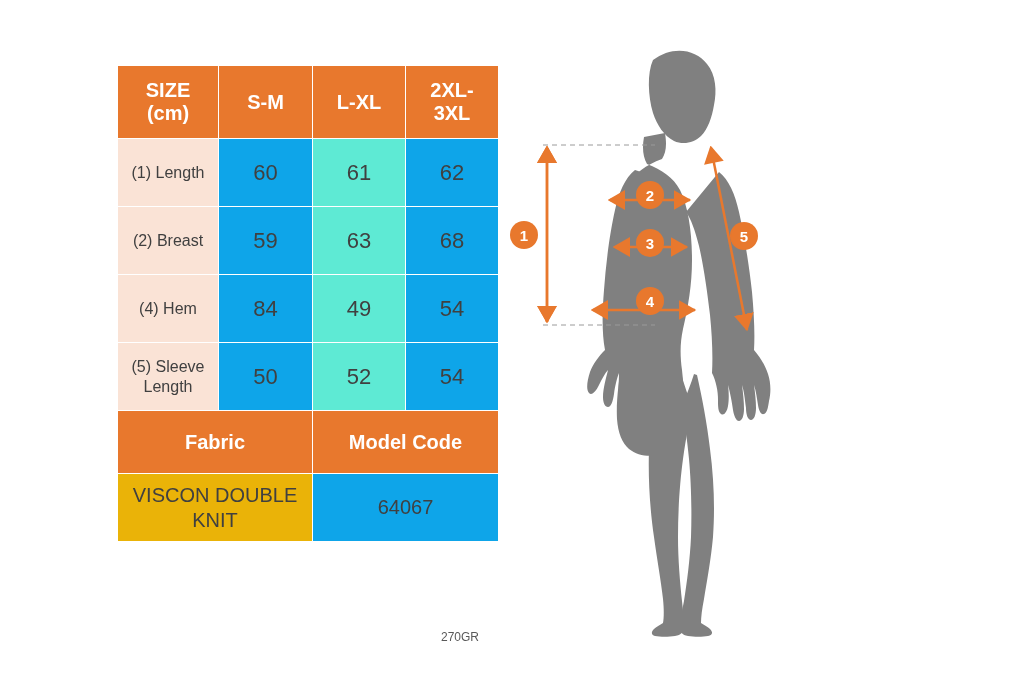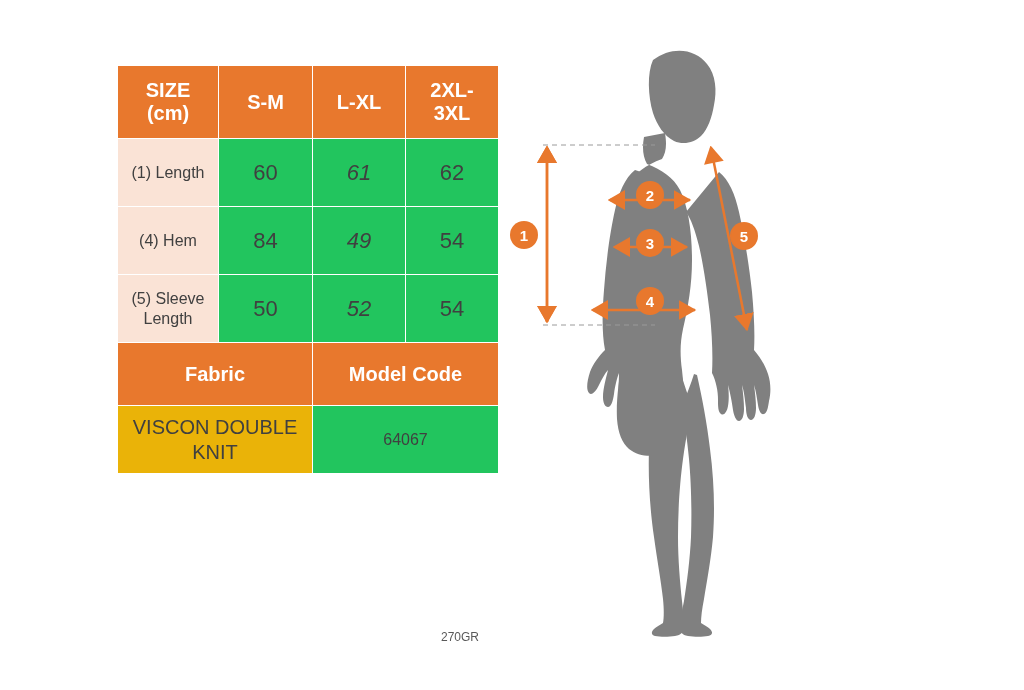"60" .val-cell { background: #22c55e -> #0ea5e9 }
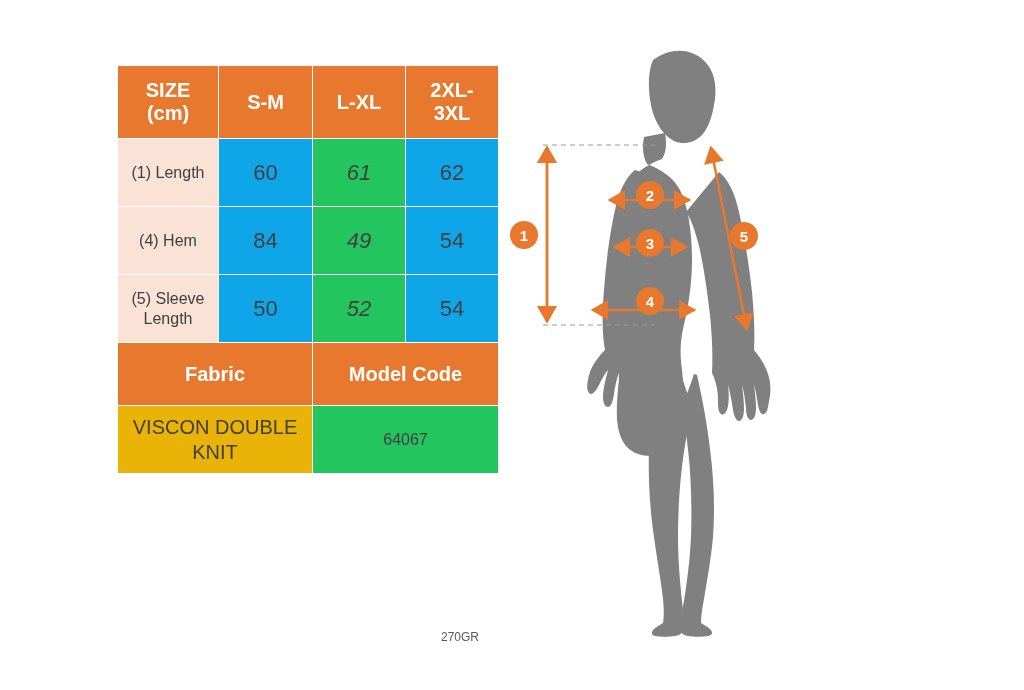"61" .val-cell.alt { background: #22c55e -> #5eead4; font-style: italic -> none }
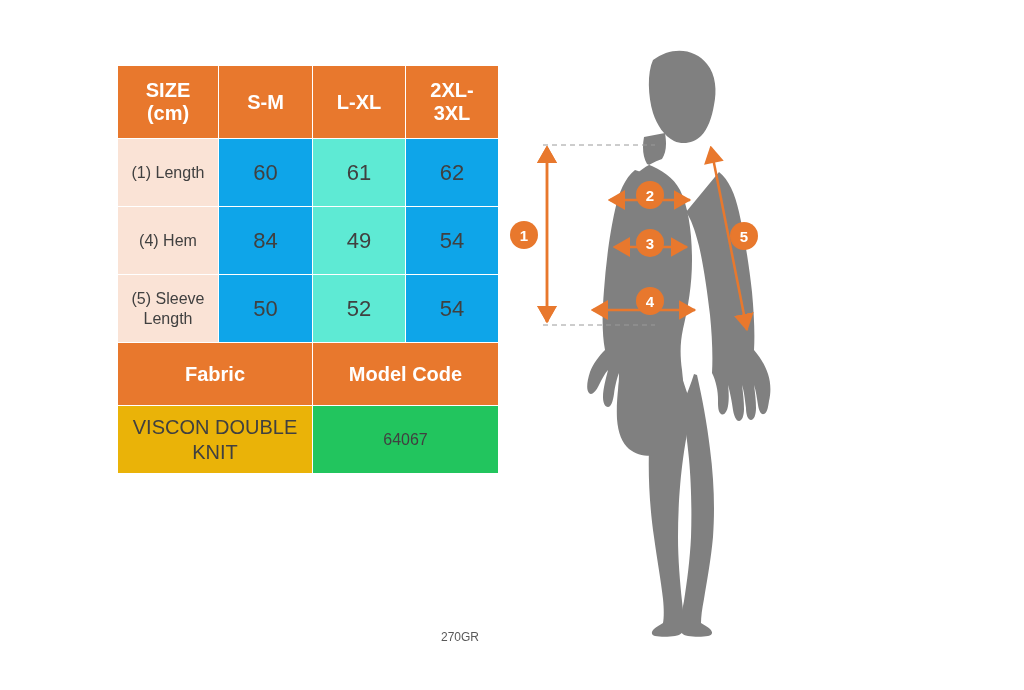"(2) Breast" tr { html: none -> <tr> <td>(2) Breast</td> <td>59</td> <td>63</td> <td>68</td> </tr> }
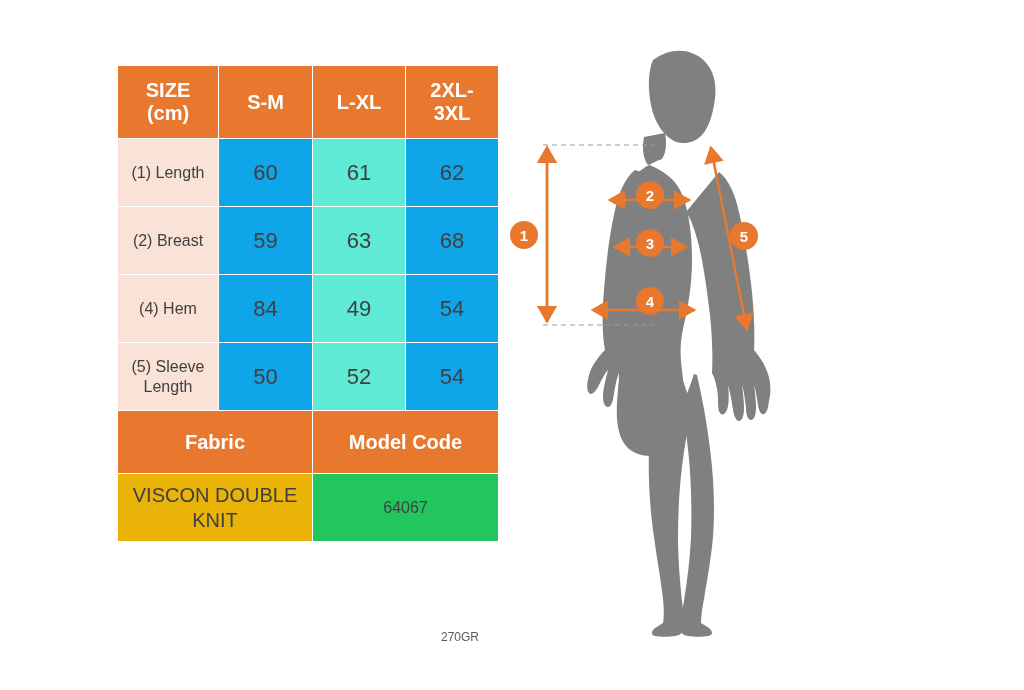"64067" .fabric-val.code { background: #22c55e -> #0ea5e9; font-size: 16px -> 20px }
